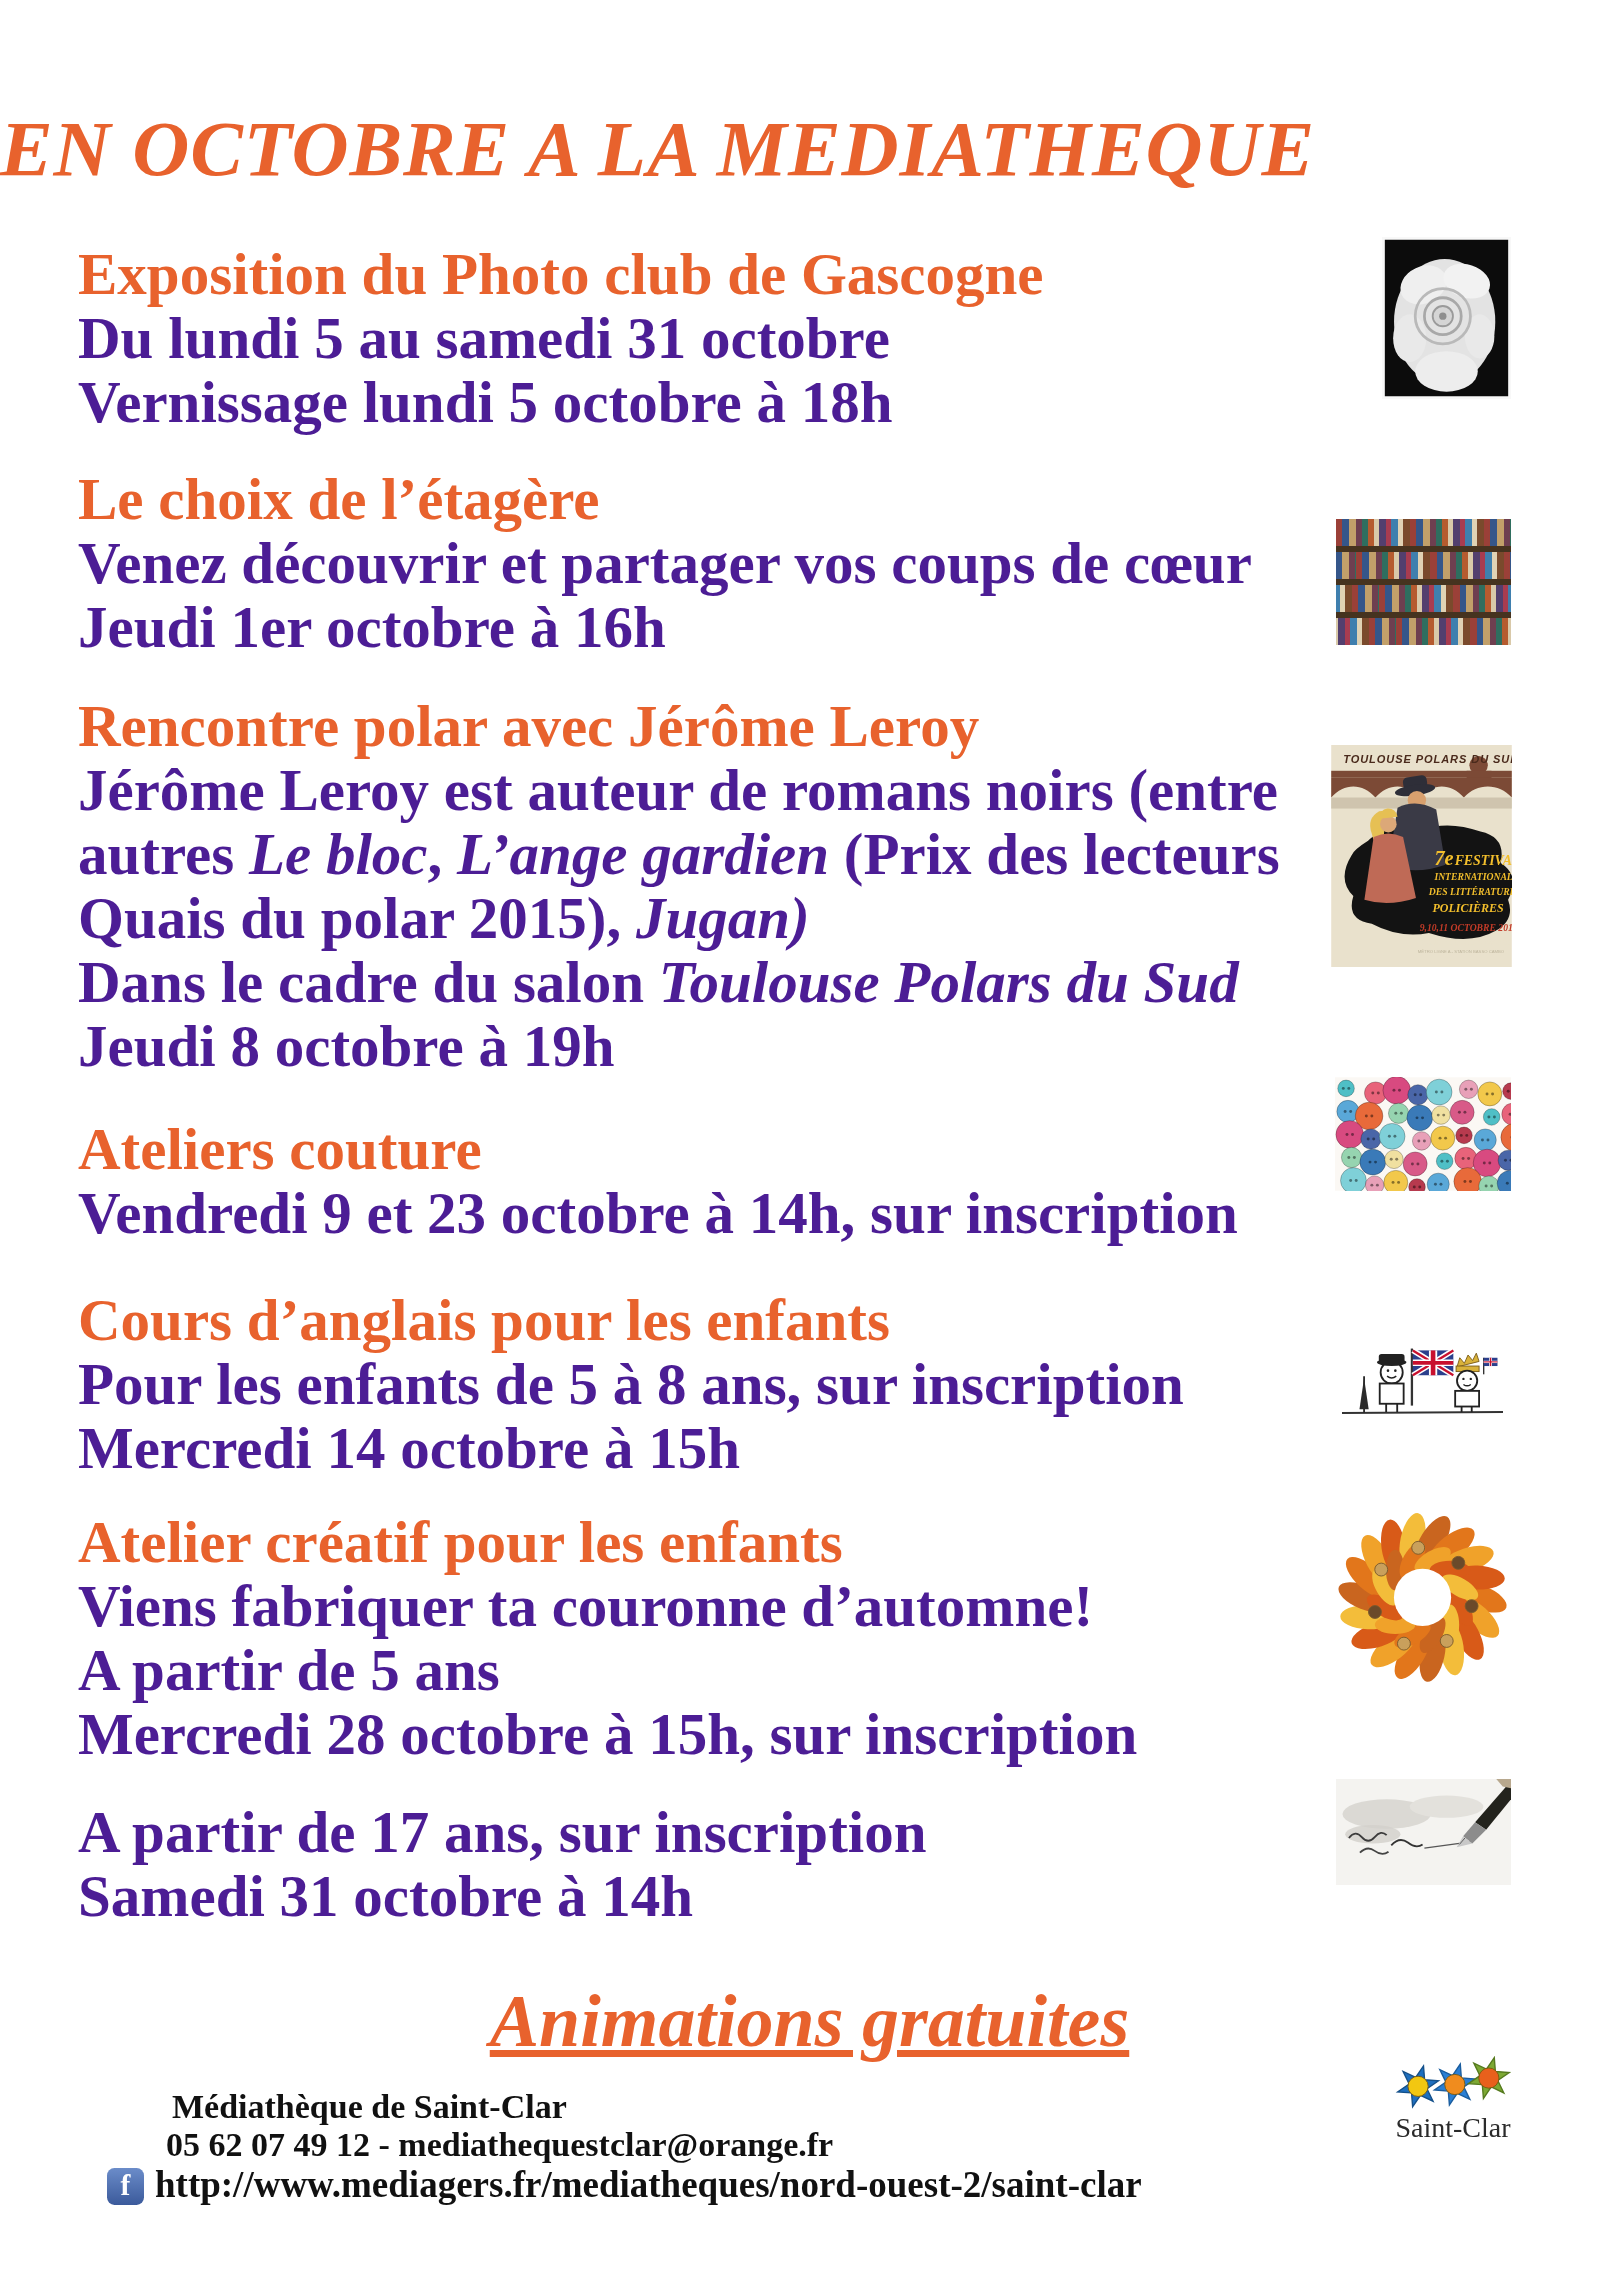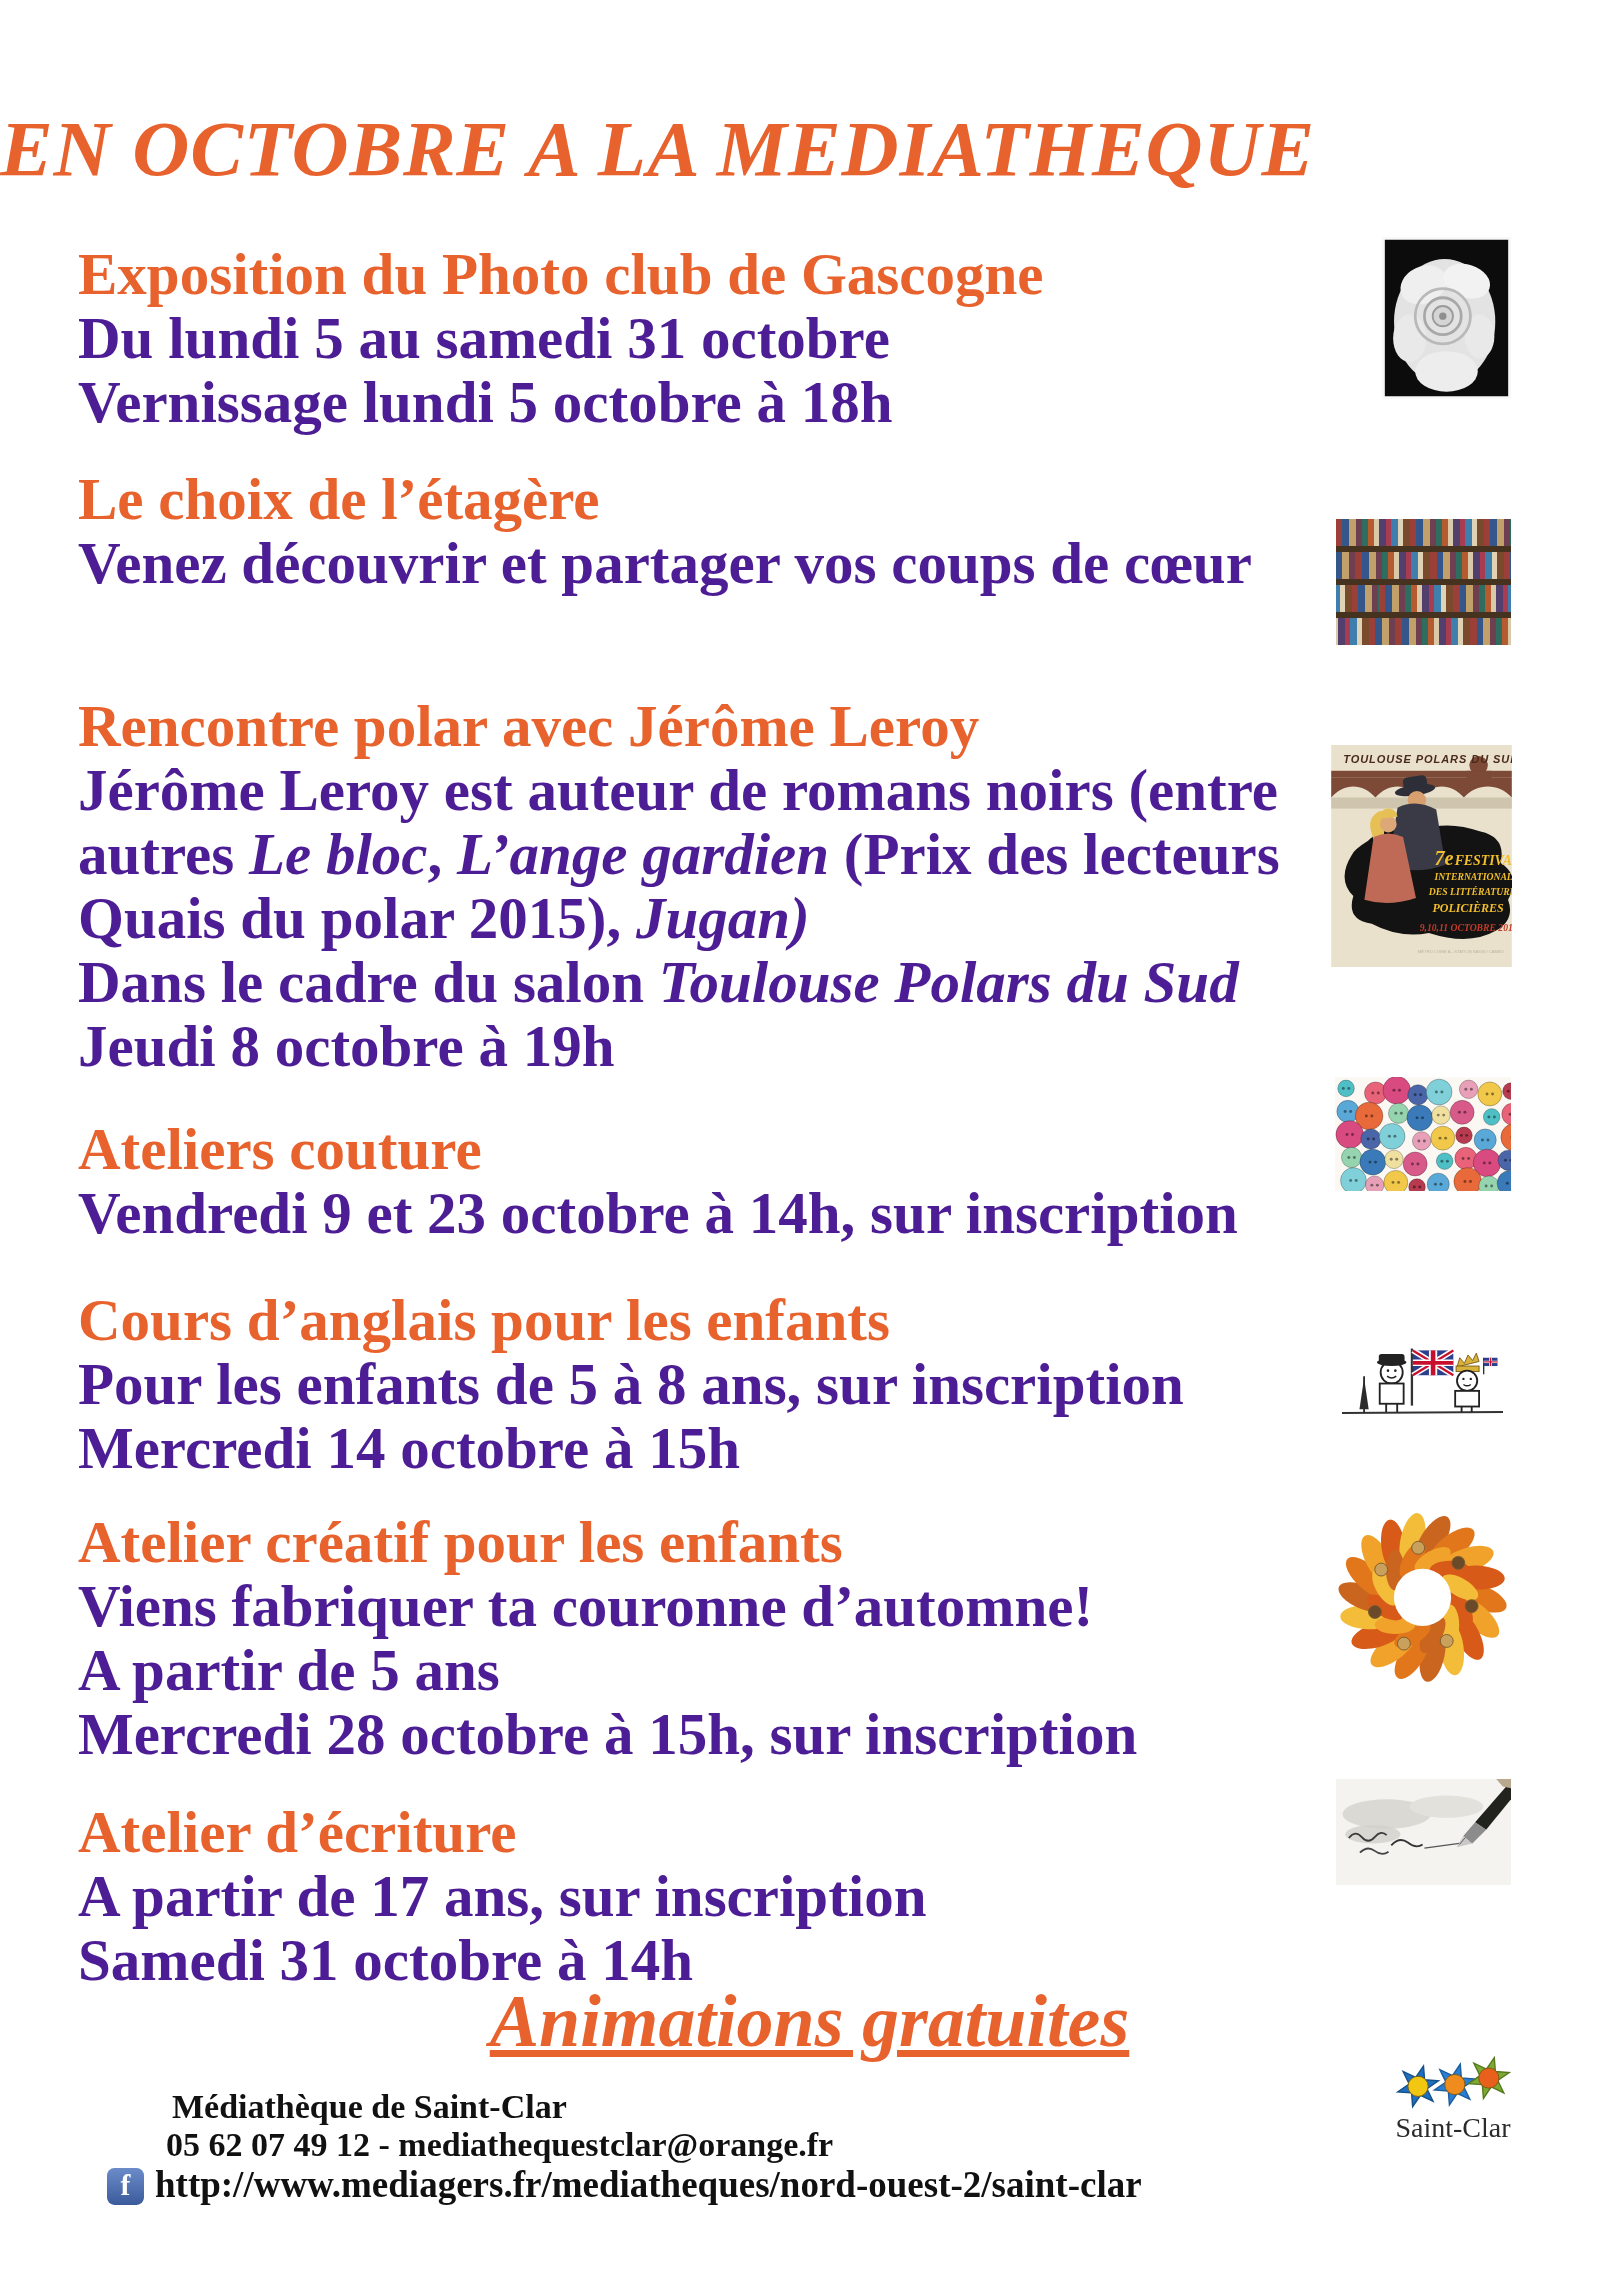"Jeudi 1er octobre à 16h" div.line { html: none -> <div>Jeudi 1er octobre à 16h</div> }
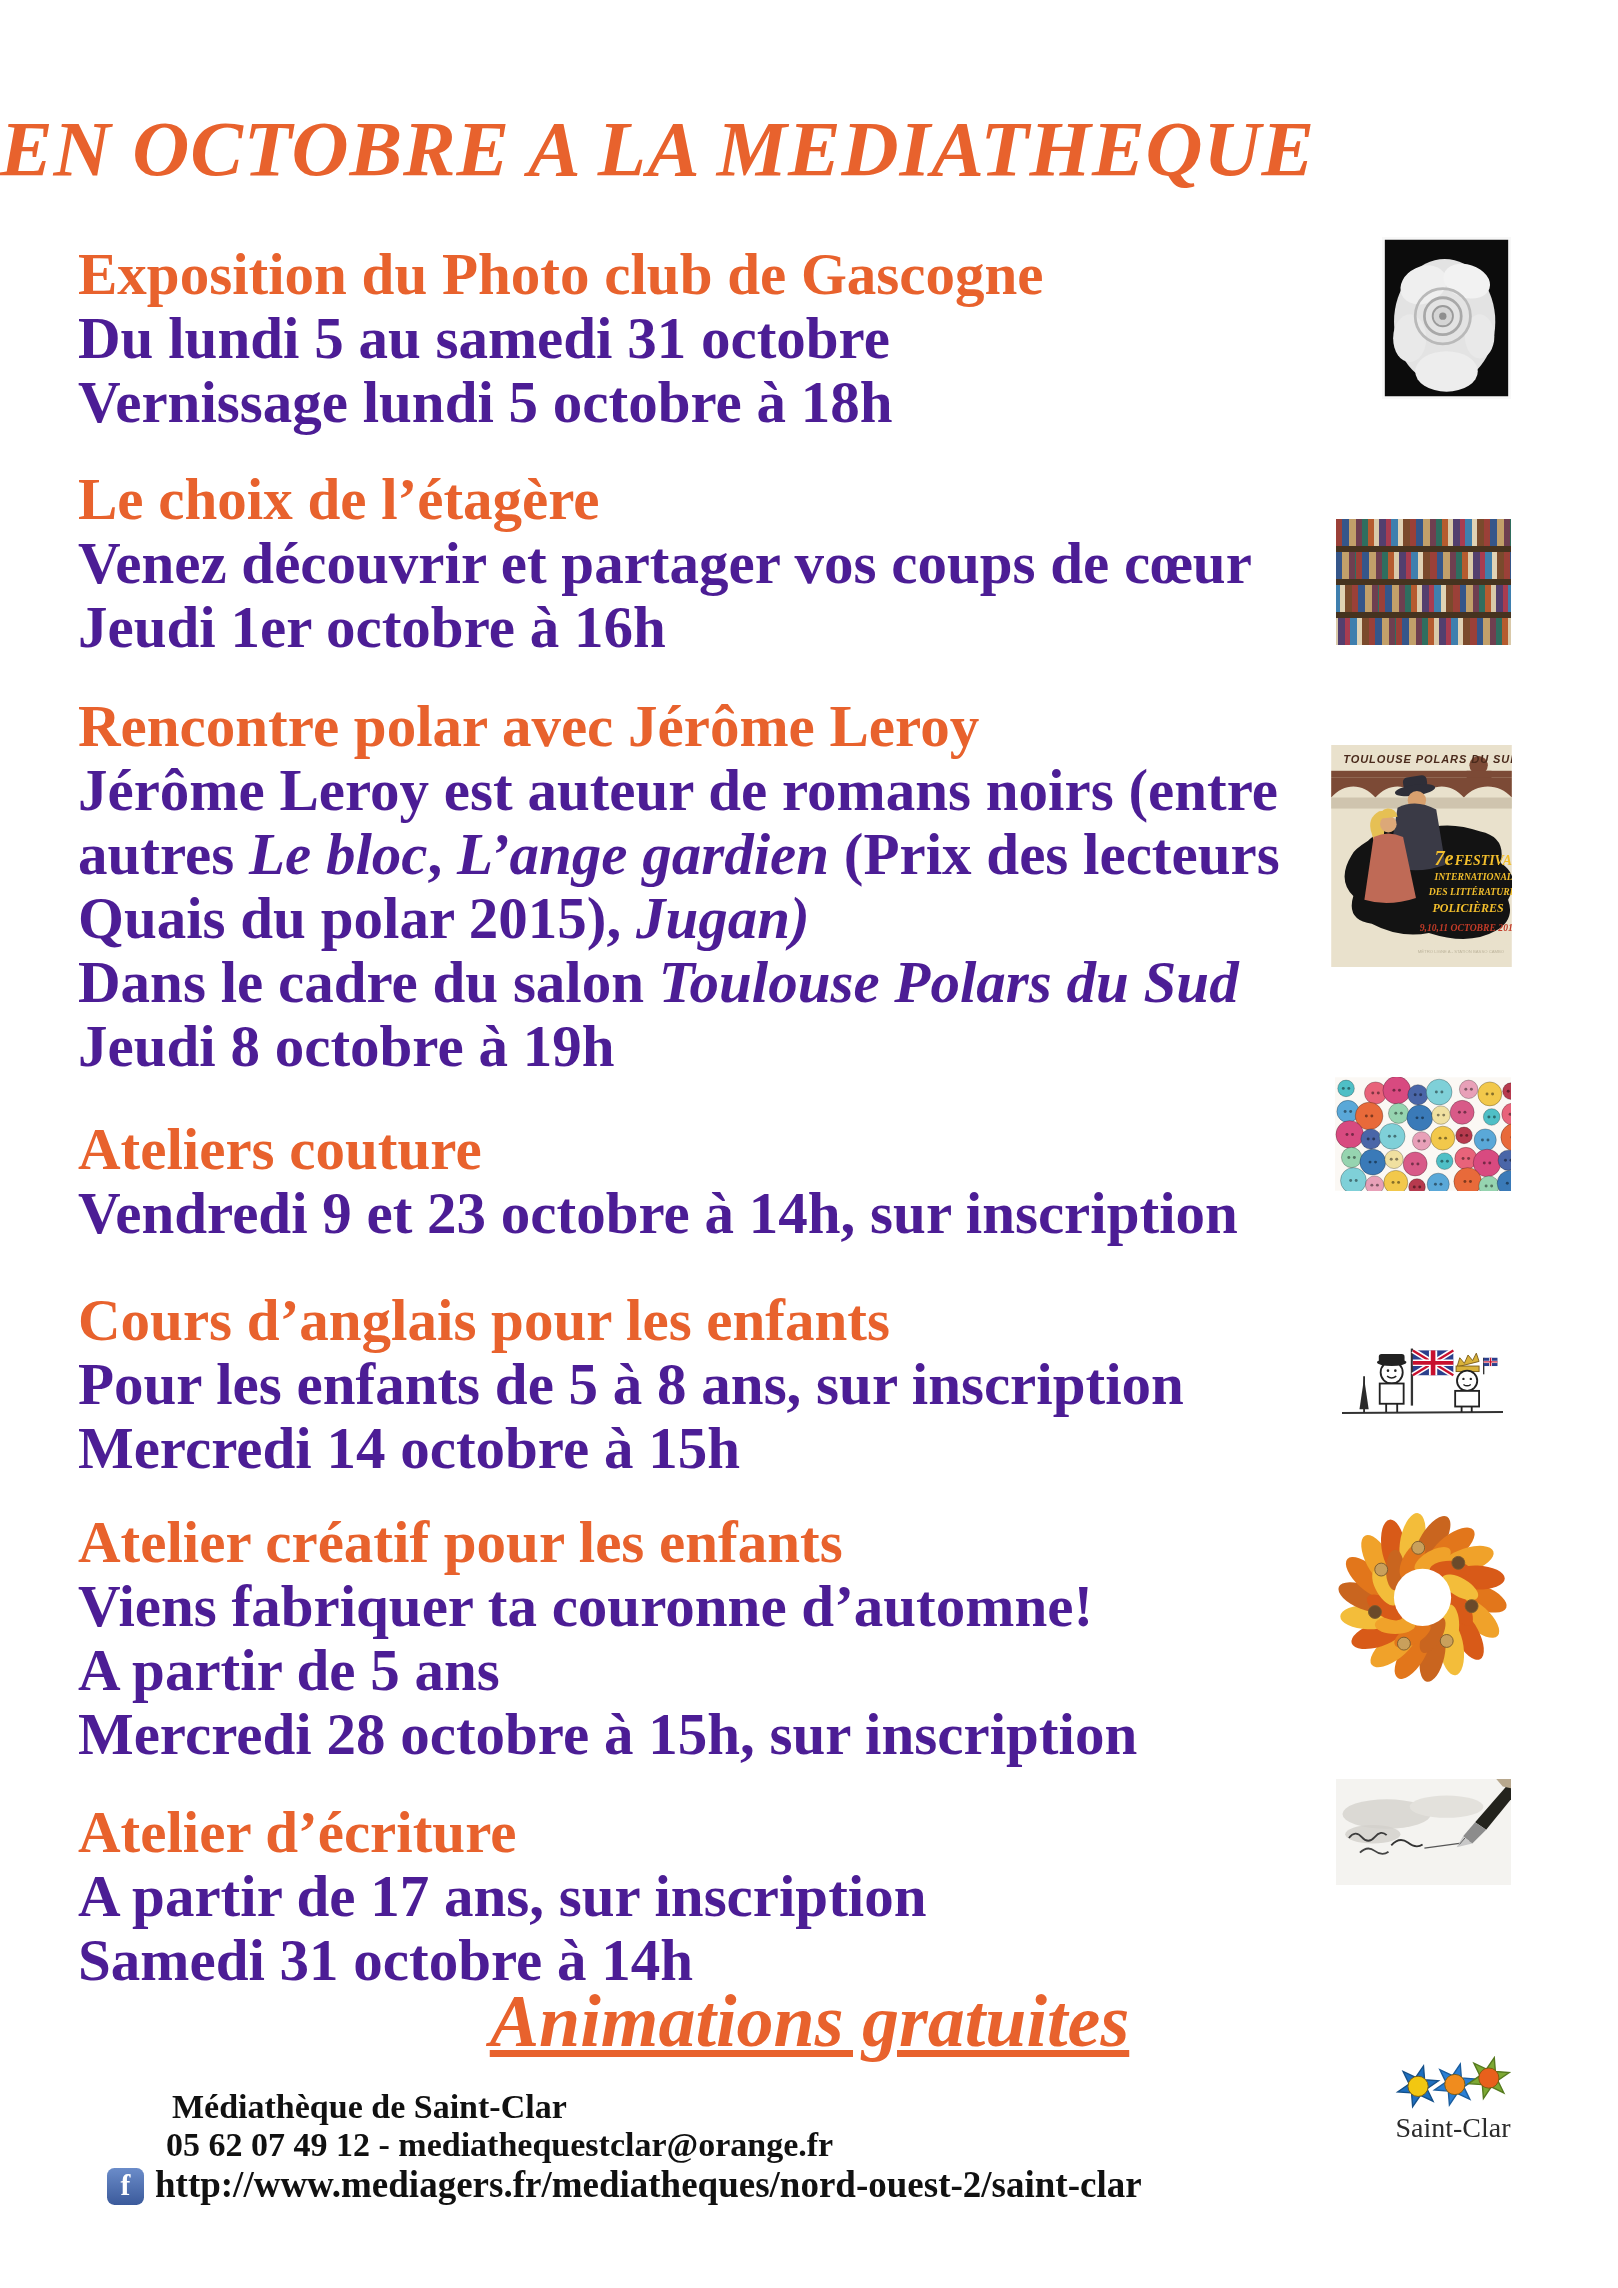"Atelier d’écriture" div.line { html: <div>Atelier d’écriture</div> -> none }
